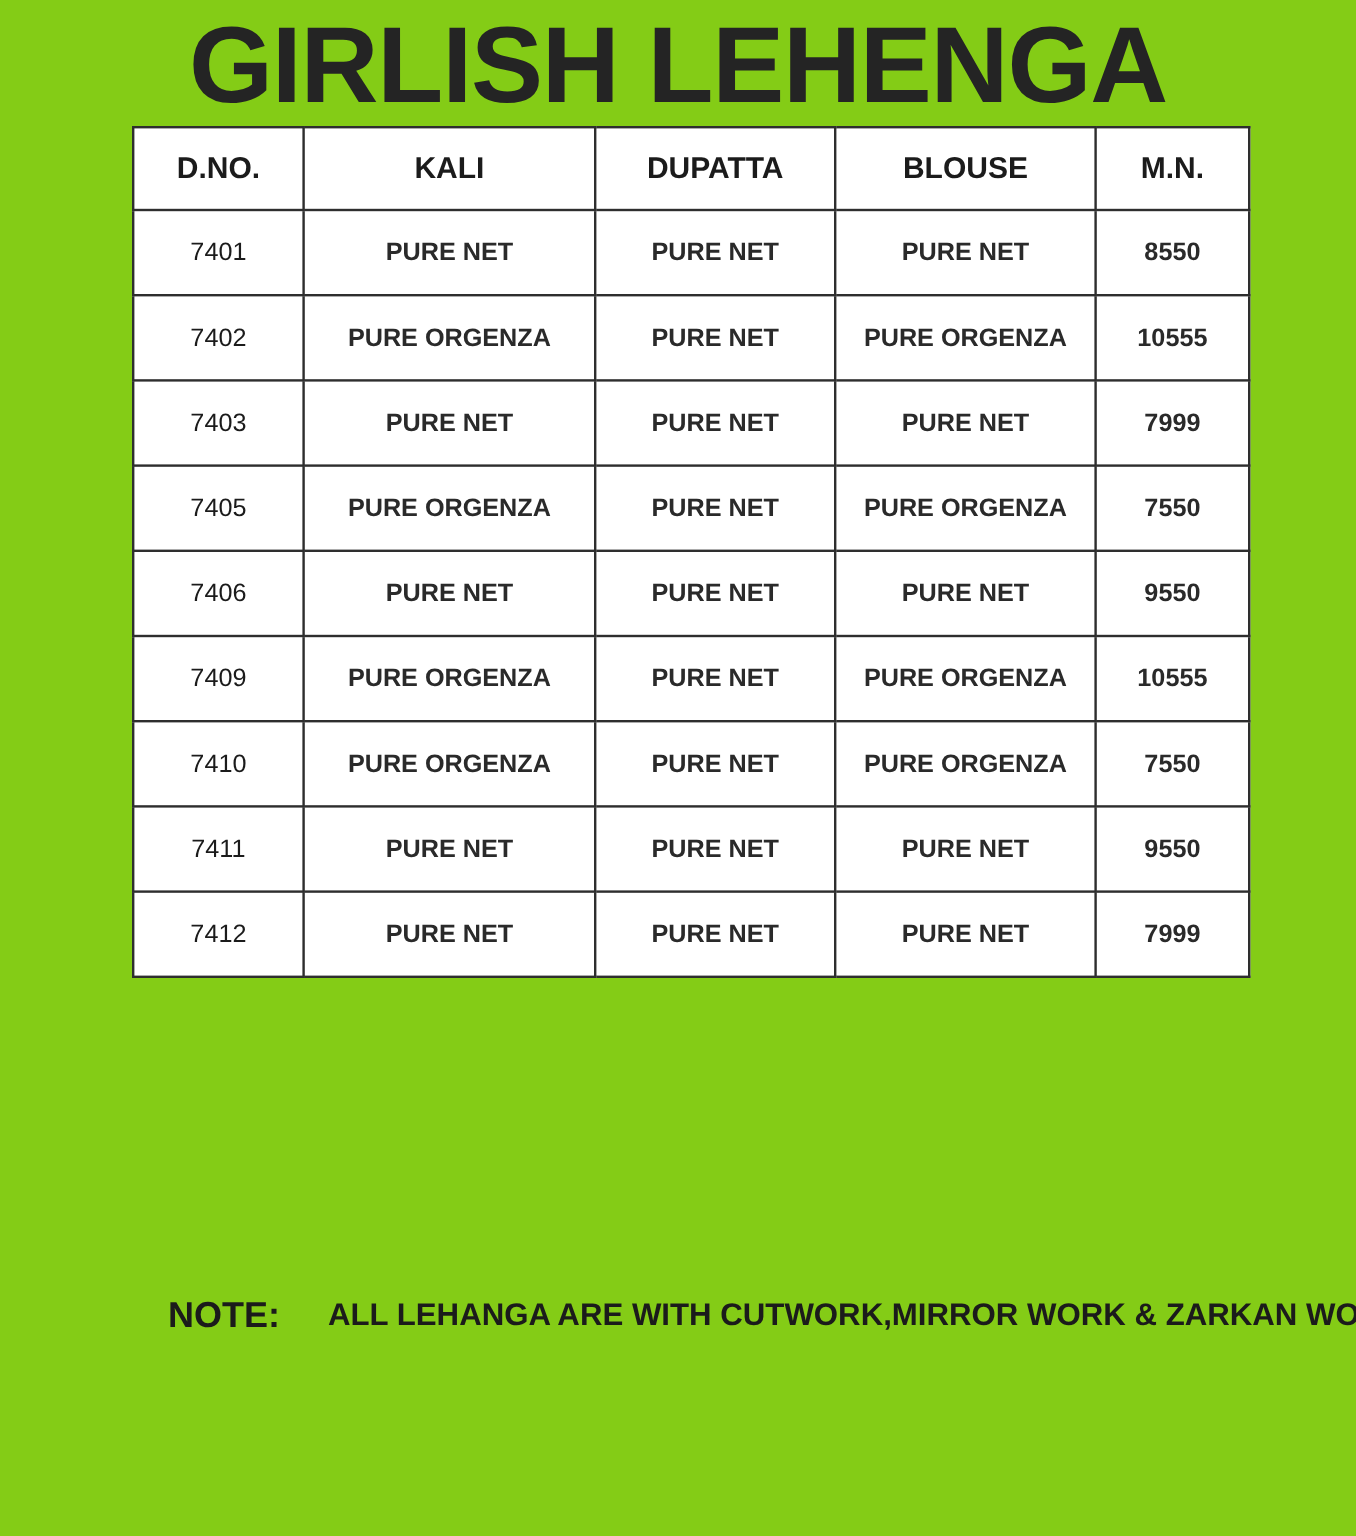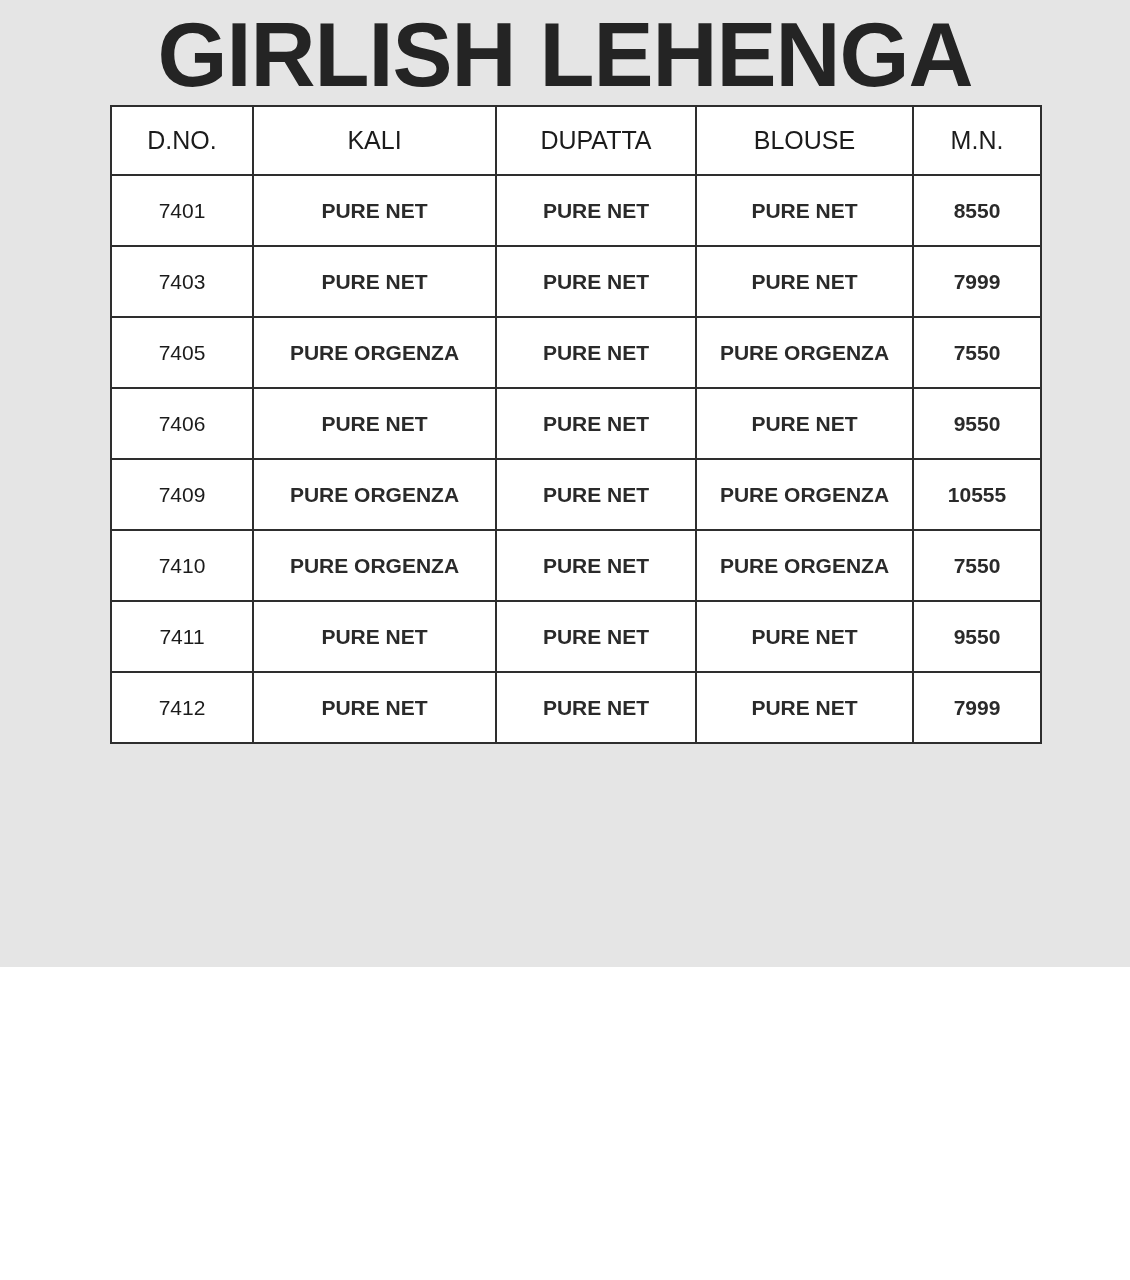"GIRLISH LEHENGA" .page { background: #e5e5e5 -> #84cc16; height: 967px -> 1280px }
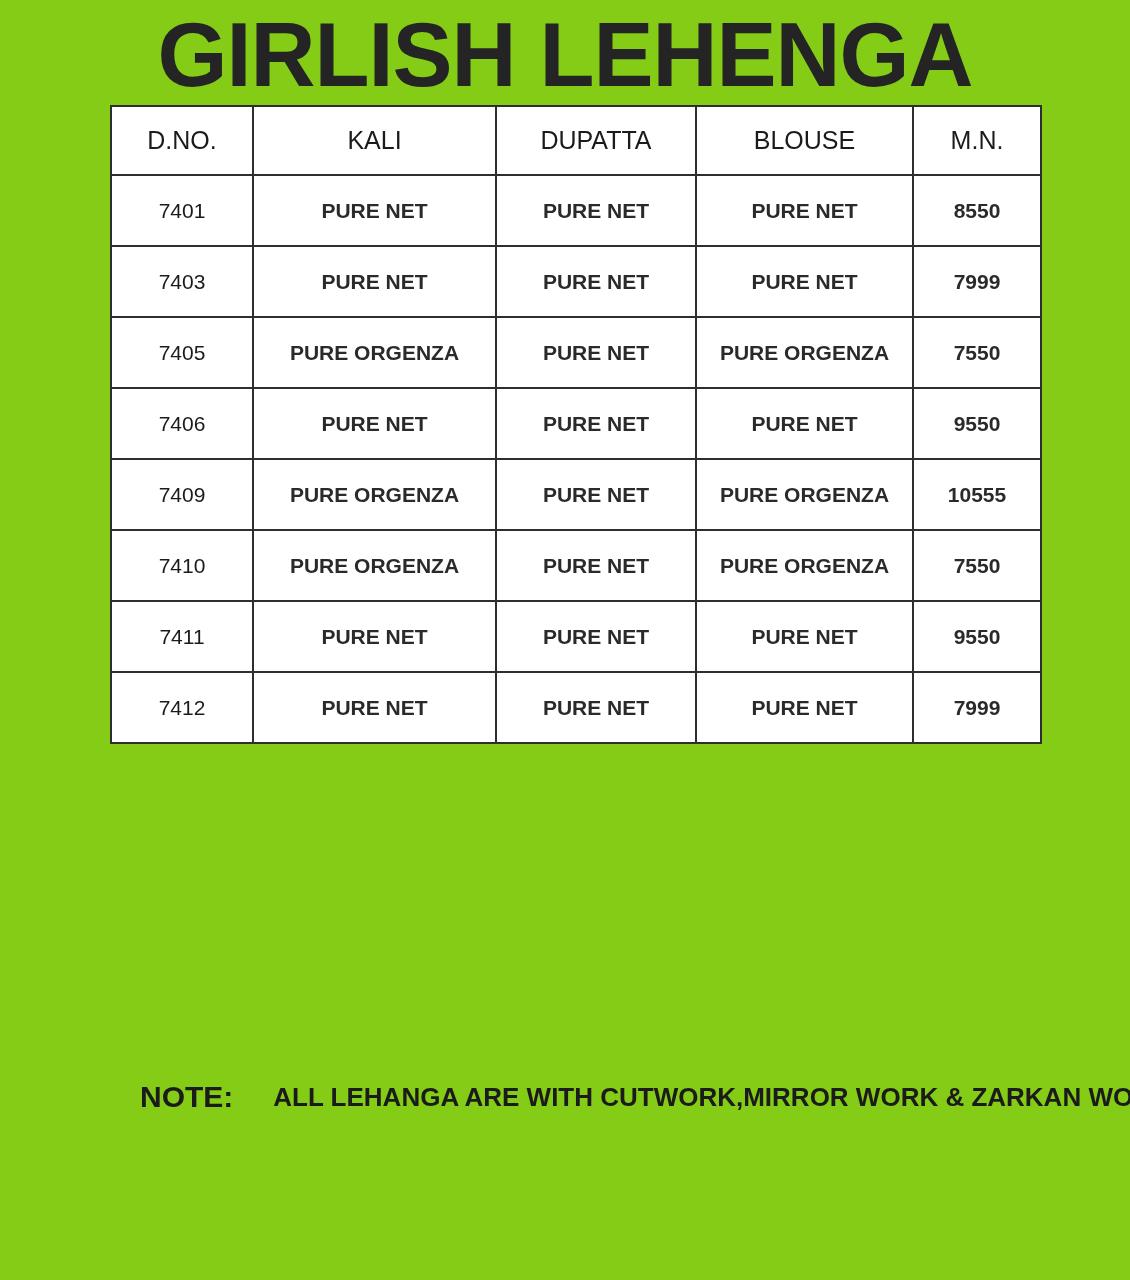"D.NO." table.spec-table th { font-weight: 400 -> 700 }
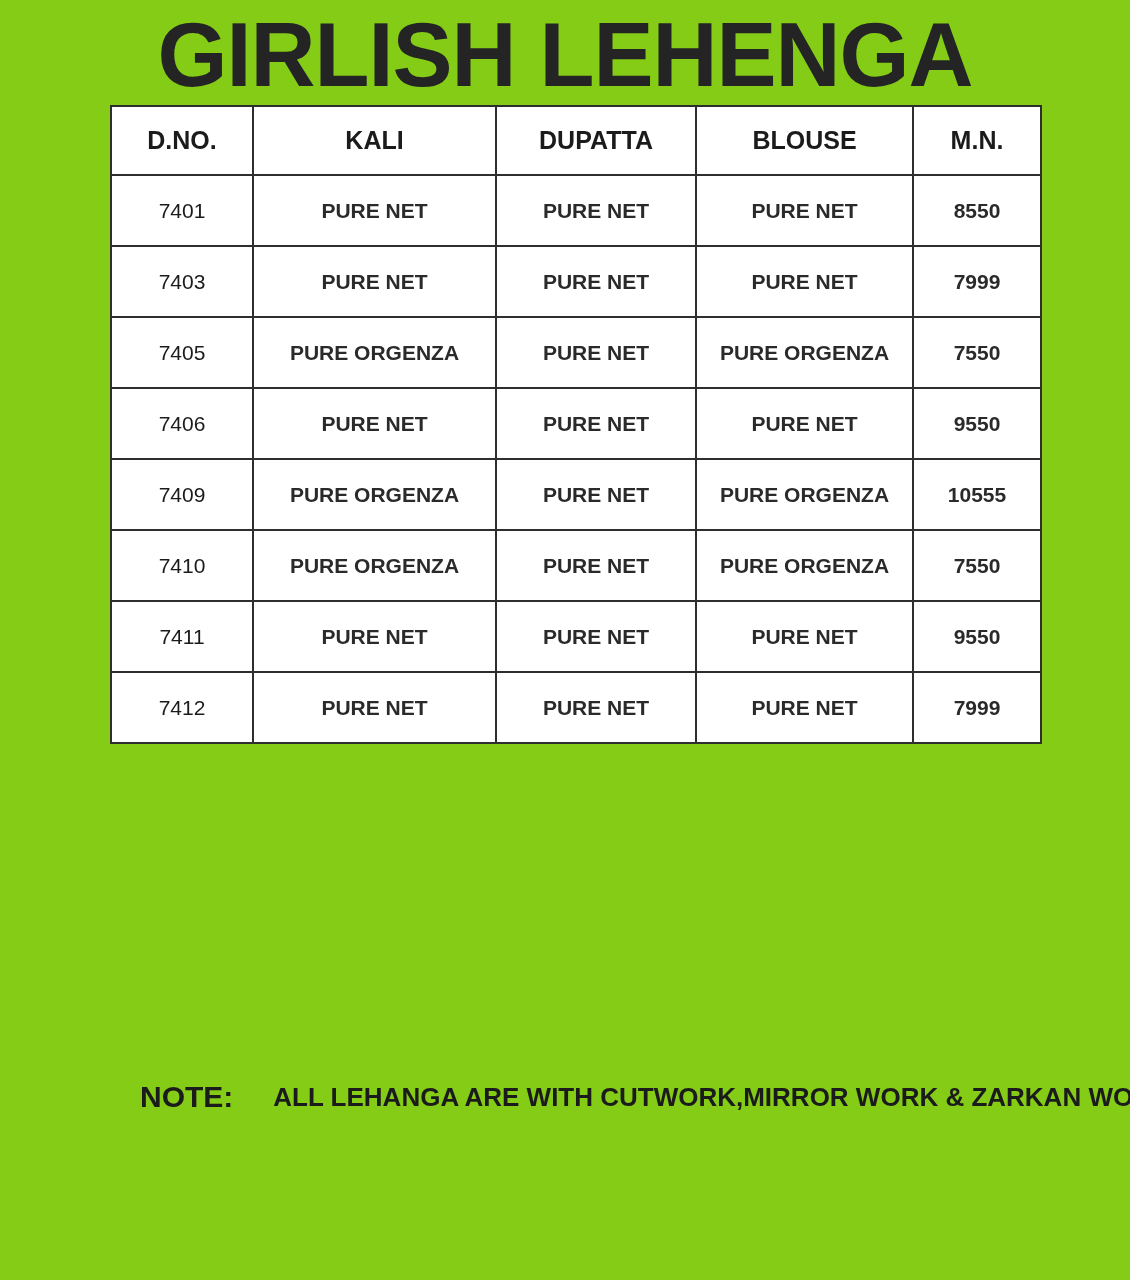"7402" tr { html: none -> <tr> <td>7402</td> <td>PURE ORGENZA</td> <td>PURE NET</td> <td>PURE ORGENZA</td> <td>10555</td> </tr> }
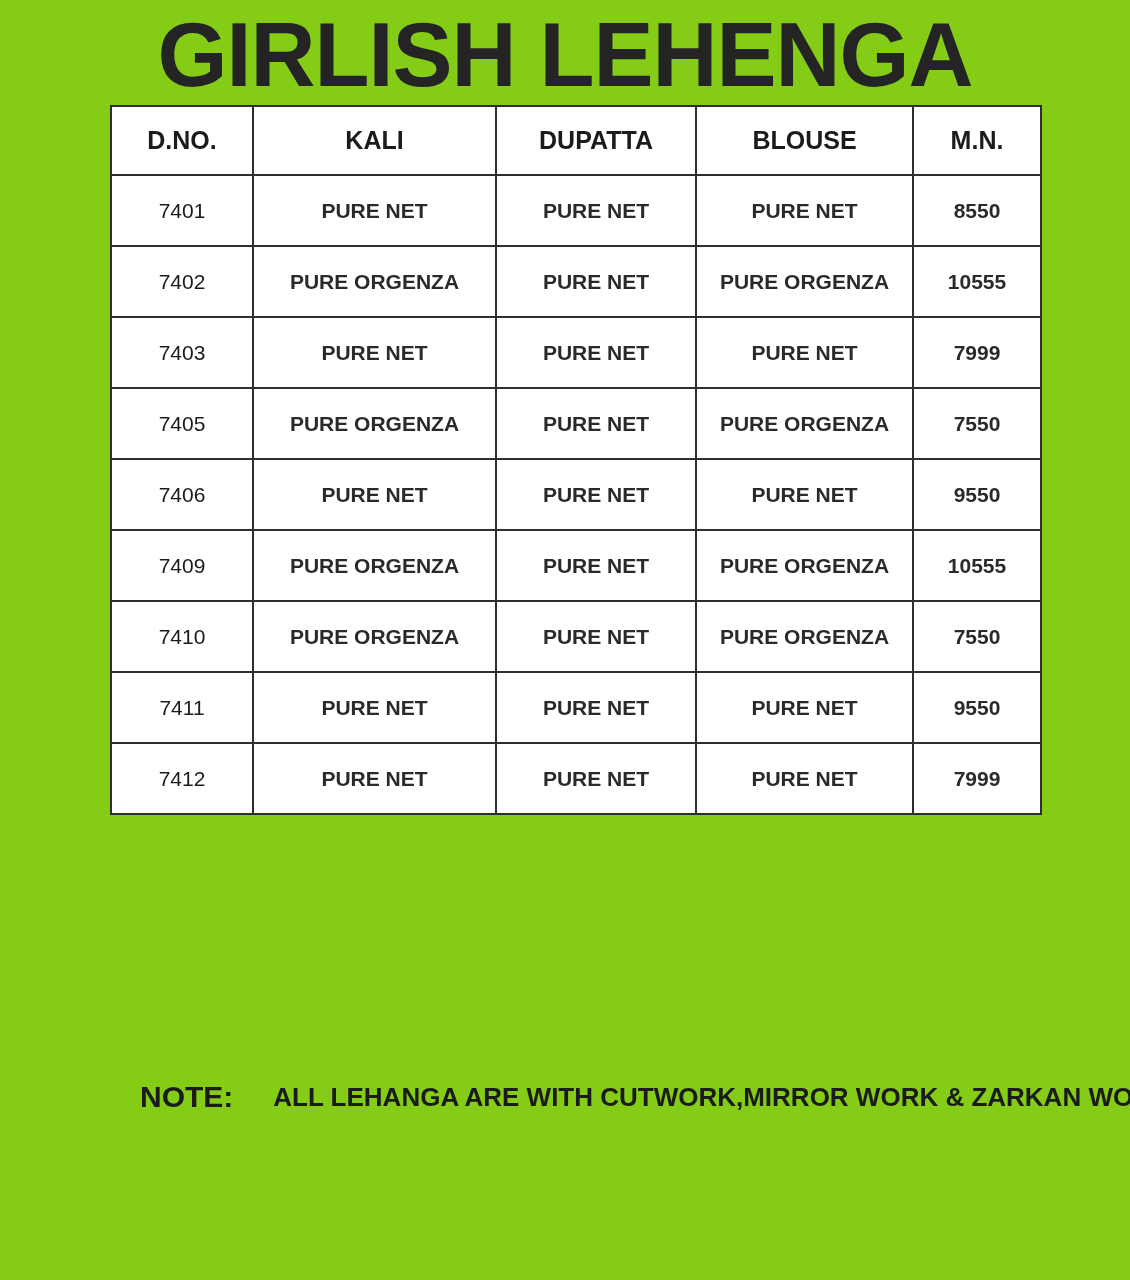"NOTE:" .note { align-items: center -> flex-start }
